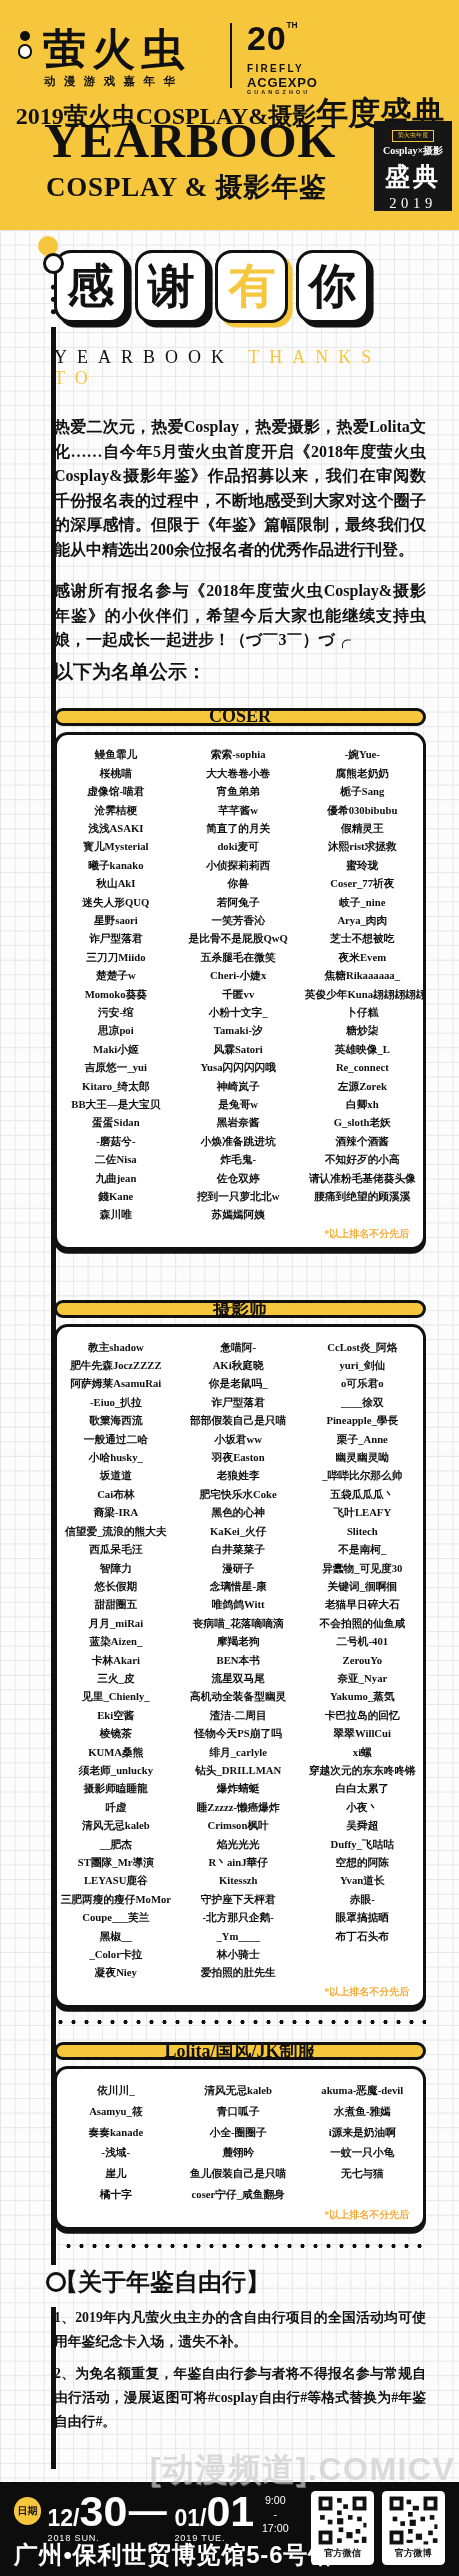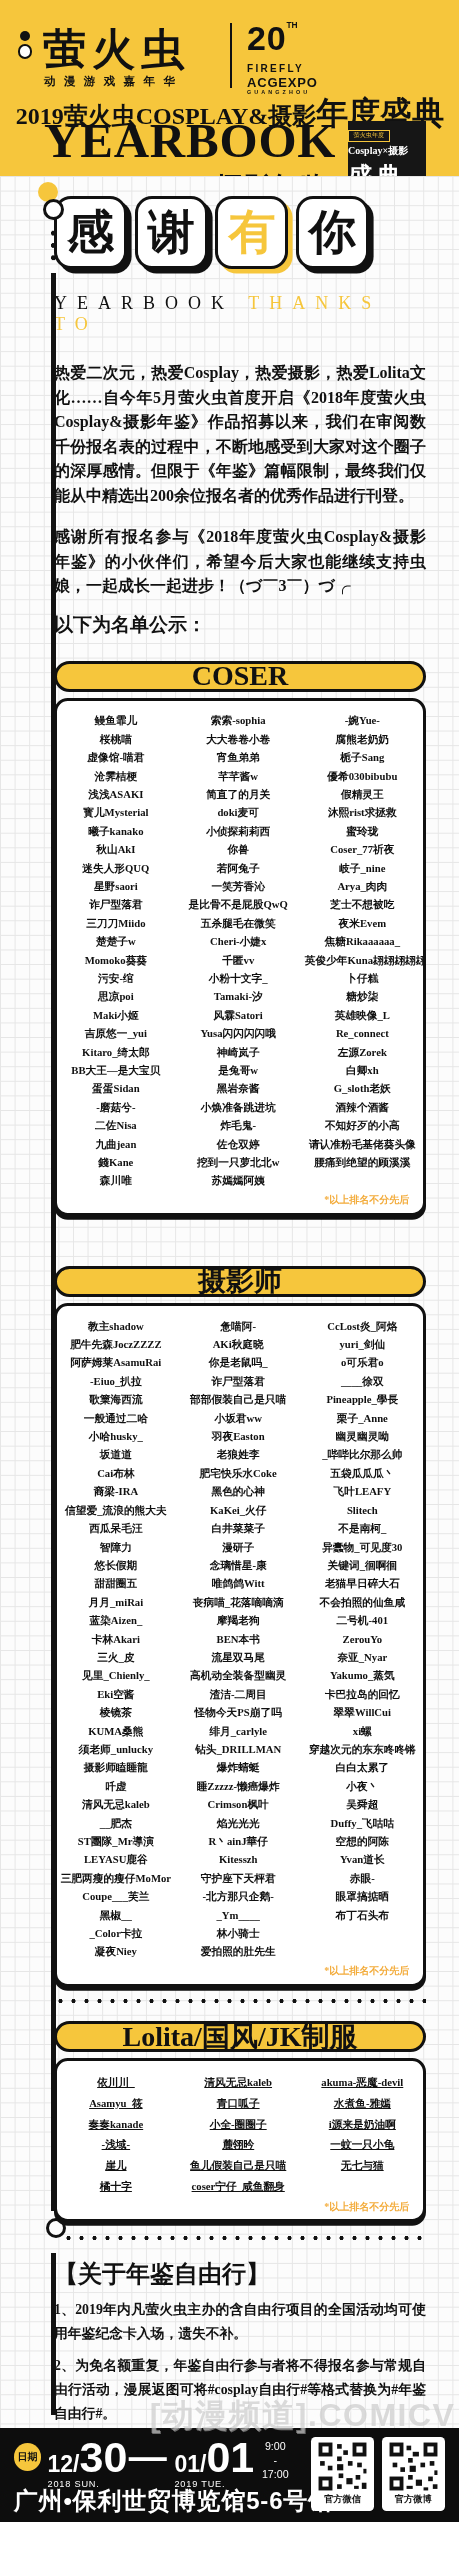"萤火虫" .header { height: 176px -> 230px }
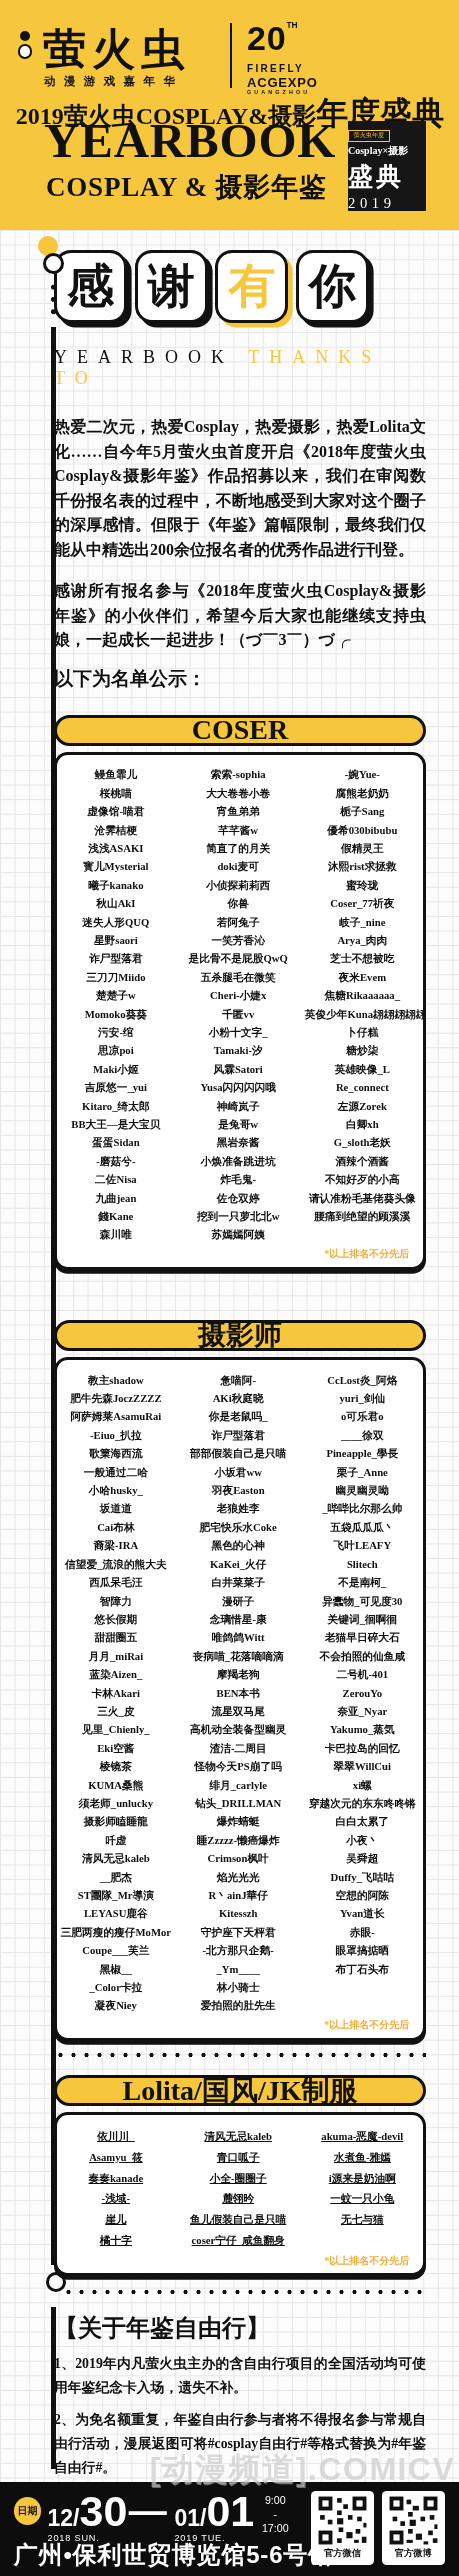"Cosplay×摄影" .badge { right: 34px -> 8px; text-align: left -> center }
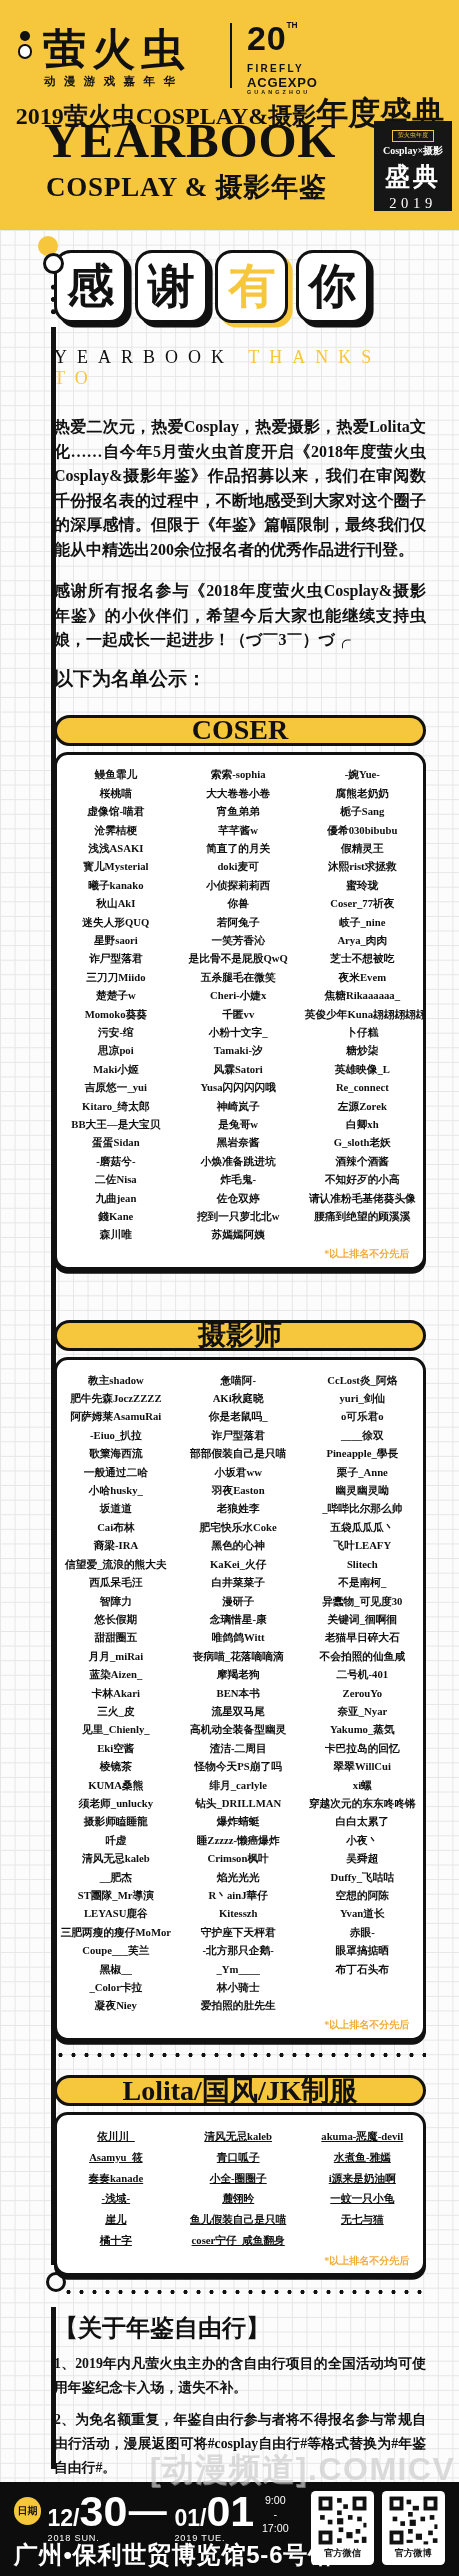"以下为名单公示：" .list-intro { margin-top: 13px -> 6px }
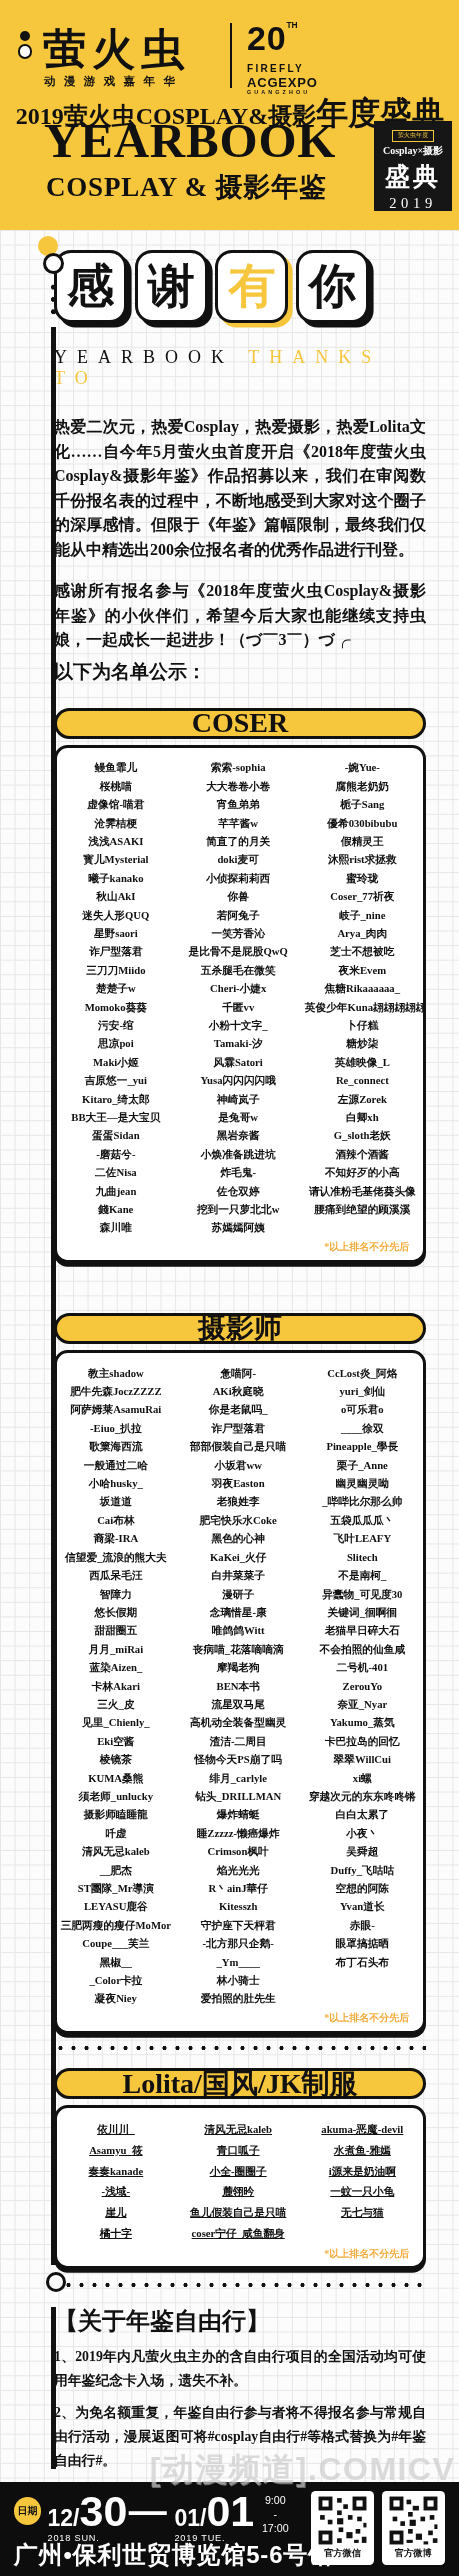"COSER" .pill { font-size: 28px -> 18px; height: 31px -> 18px }
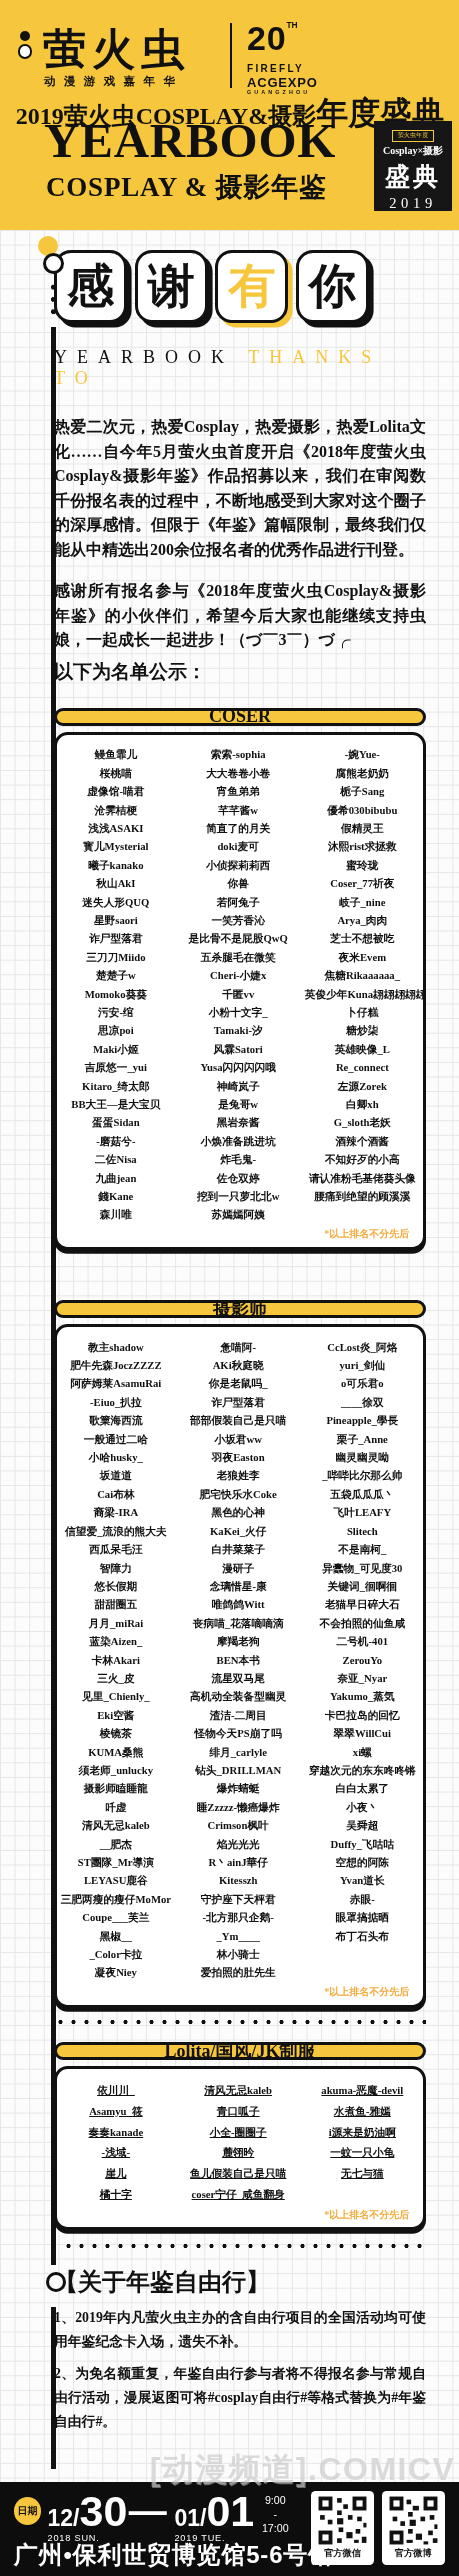"依川川_" .lolita .name-cell { text-decoration: underline -> none }
